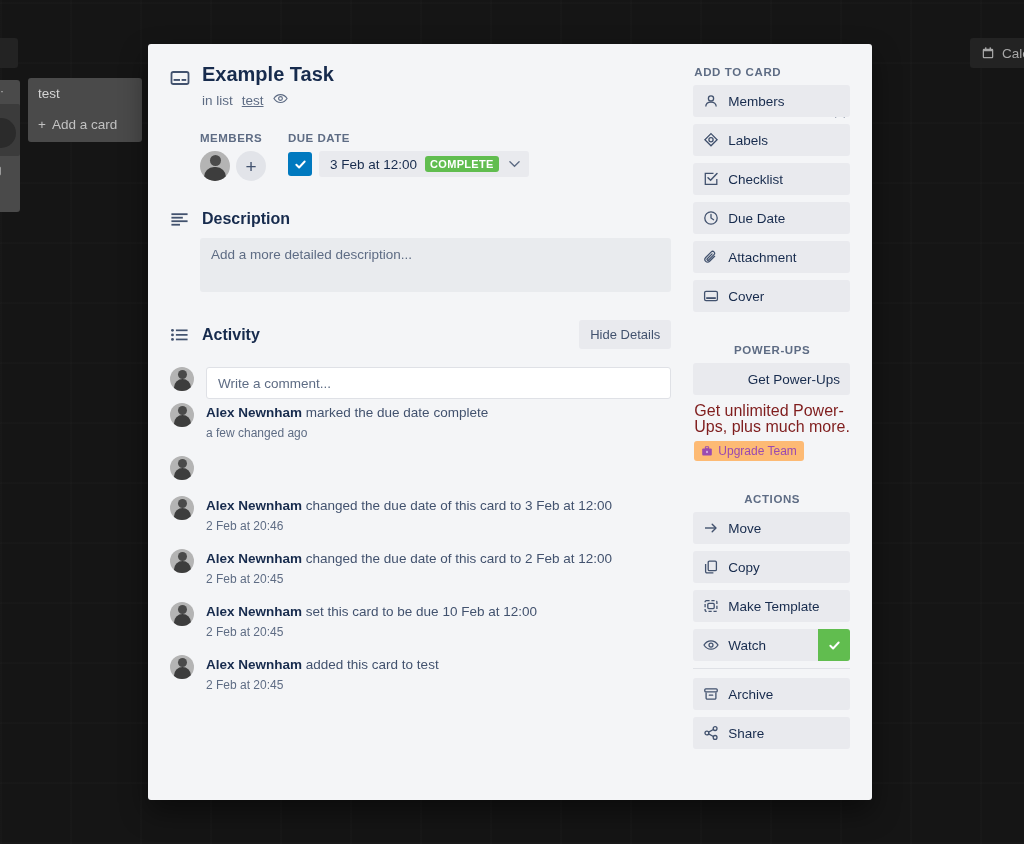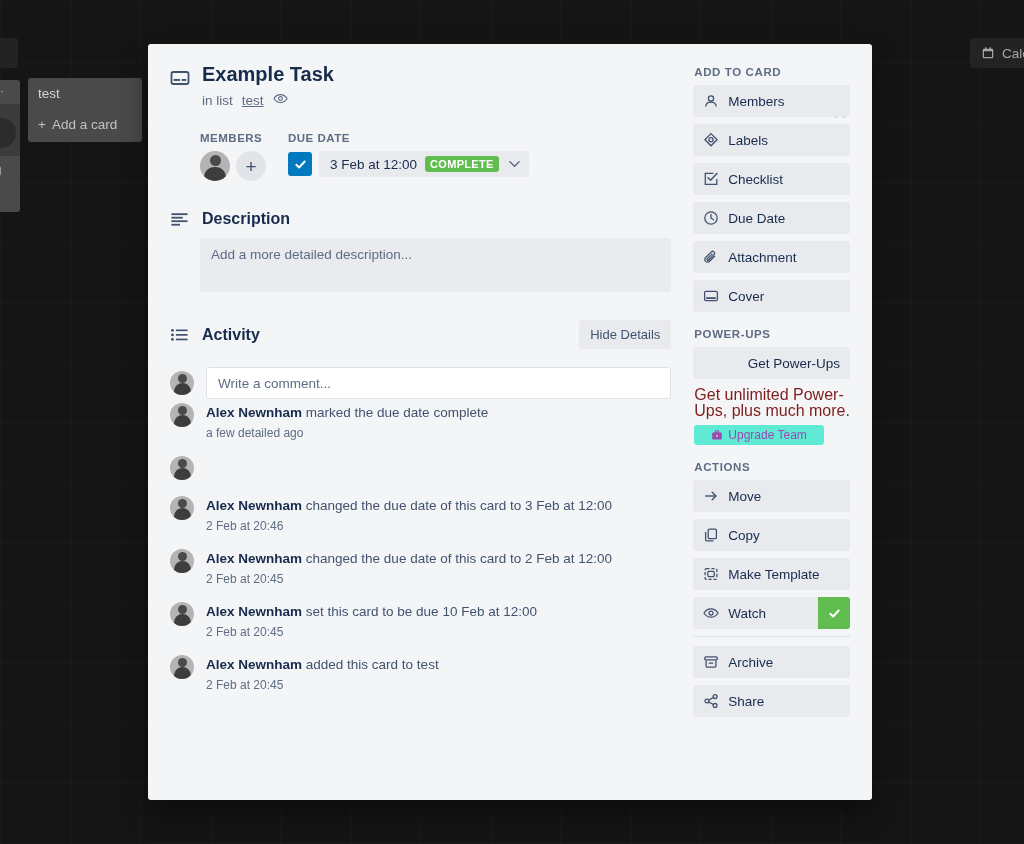"POWER-UPS" .side-head.sp { margin-top: 16px -> 32px; text-align: none -> center }
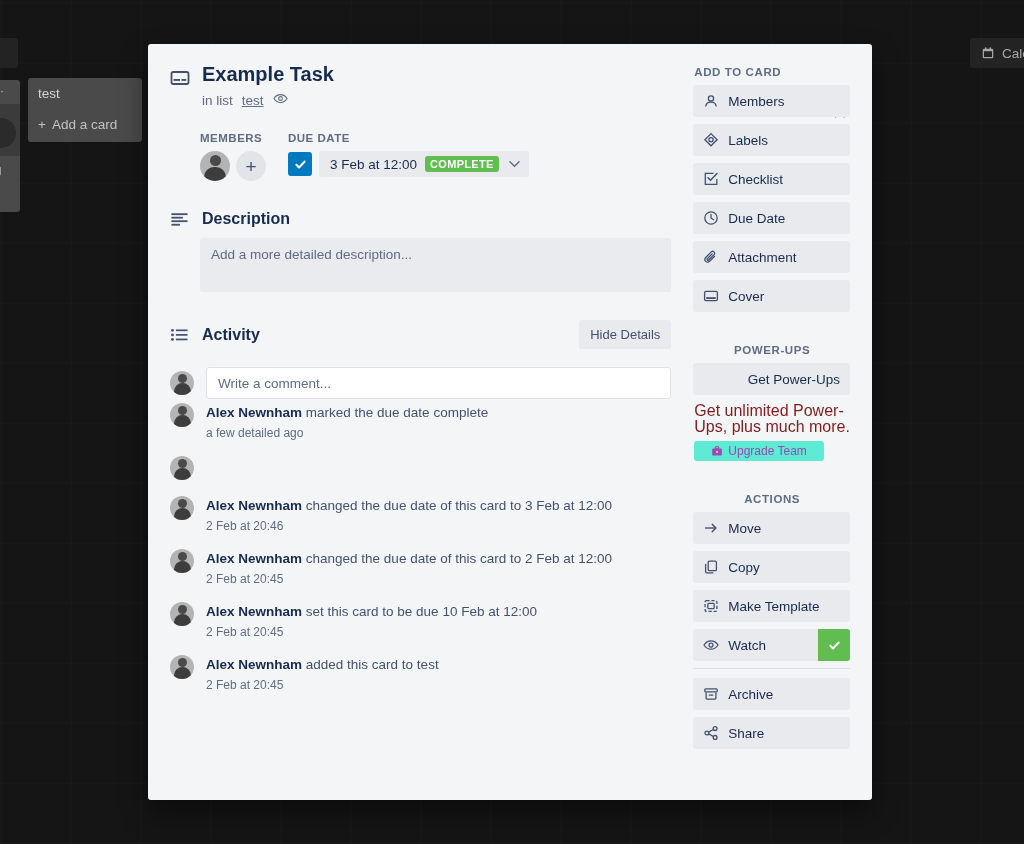"Write a comment..." .comment-row { align-items: center -> flex-start }
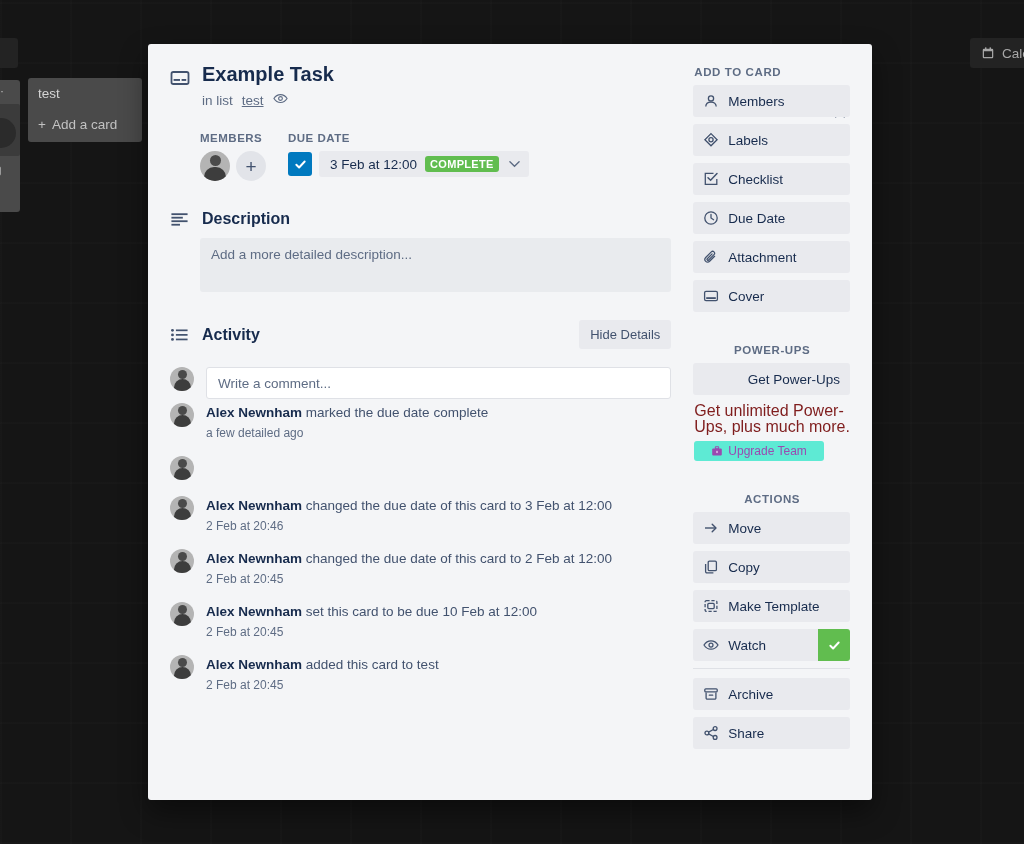"a few detailed ago" div.act-time { text: detailed -> changed }
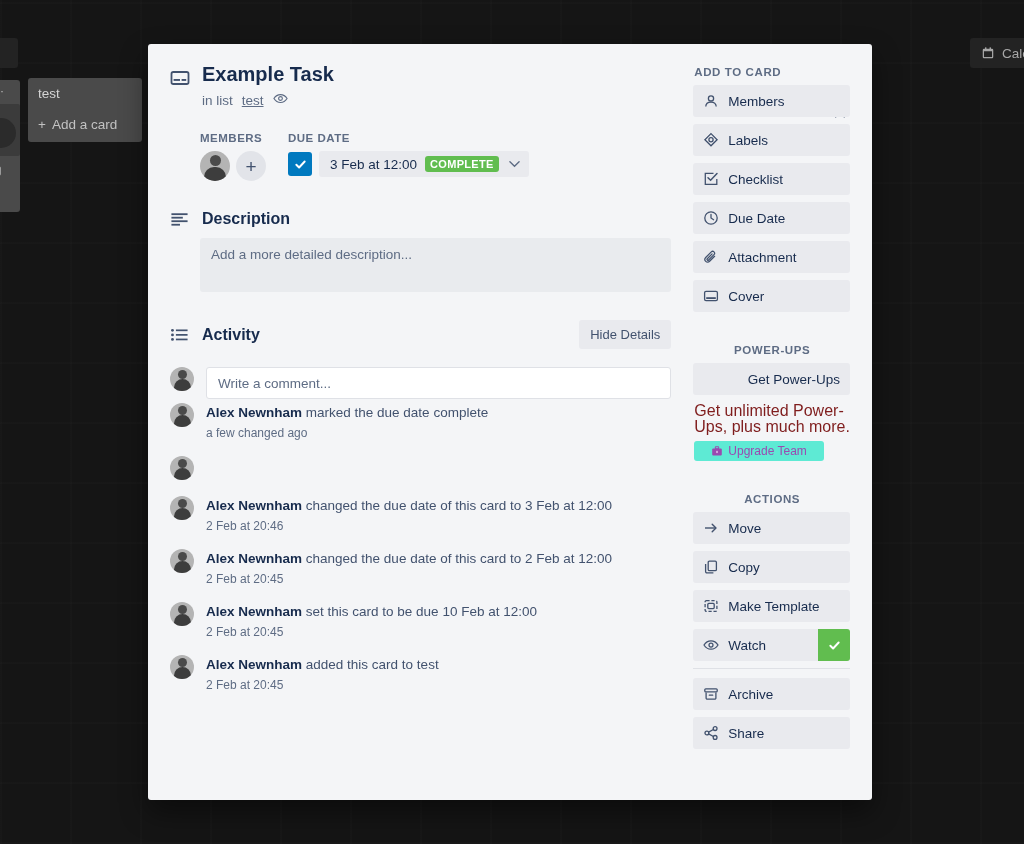"Upgrade Team" .upgrade { background: #5eead4 -> #fdba74; padding: 3px 17px -> 3px 7px }
